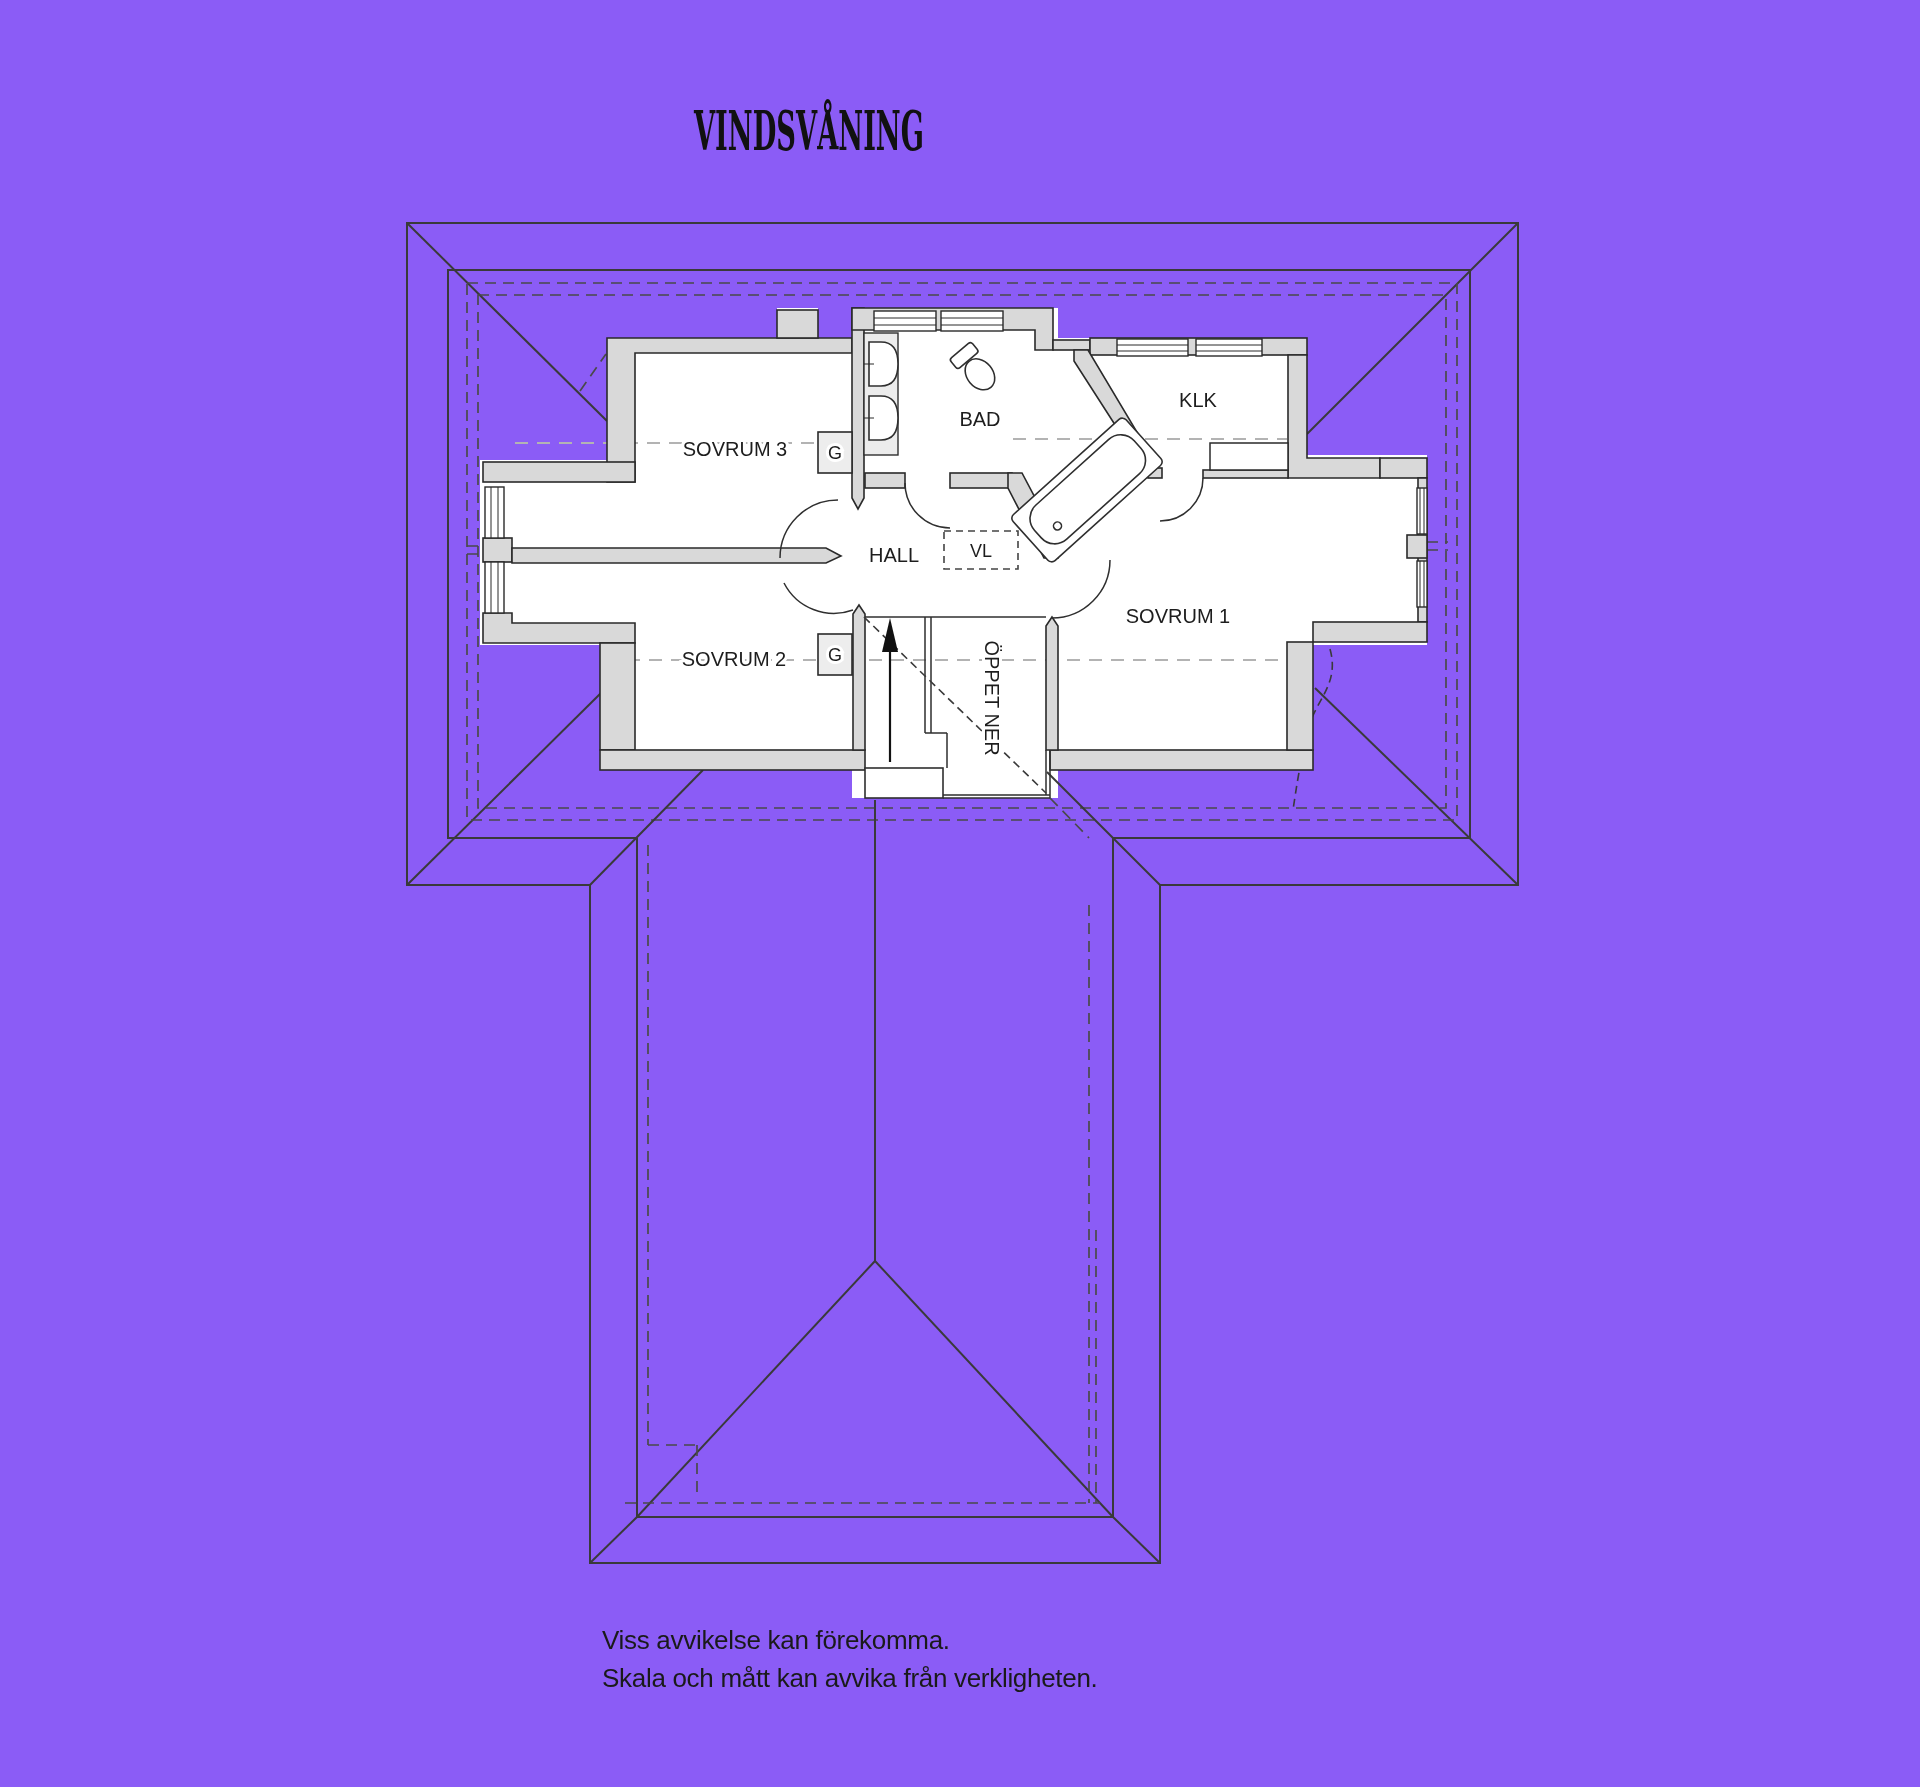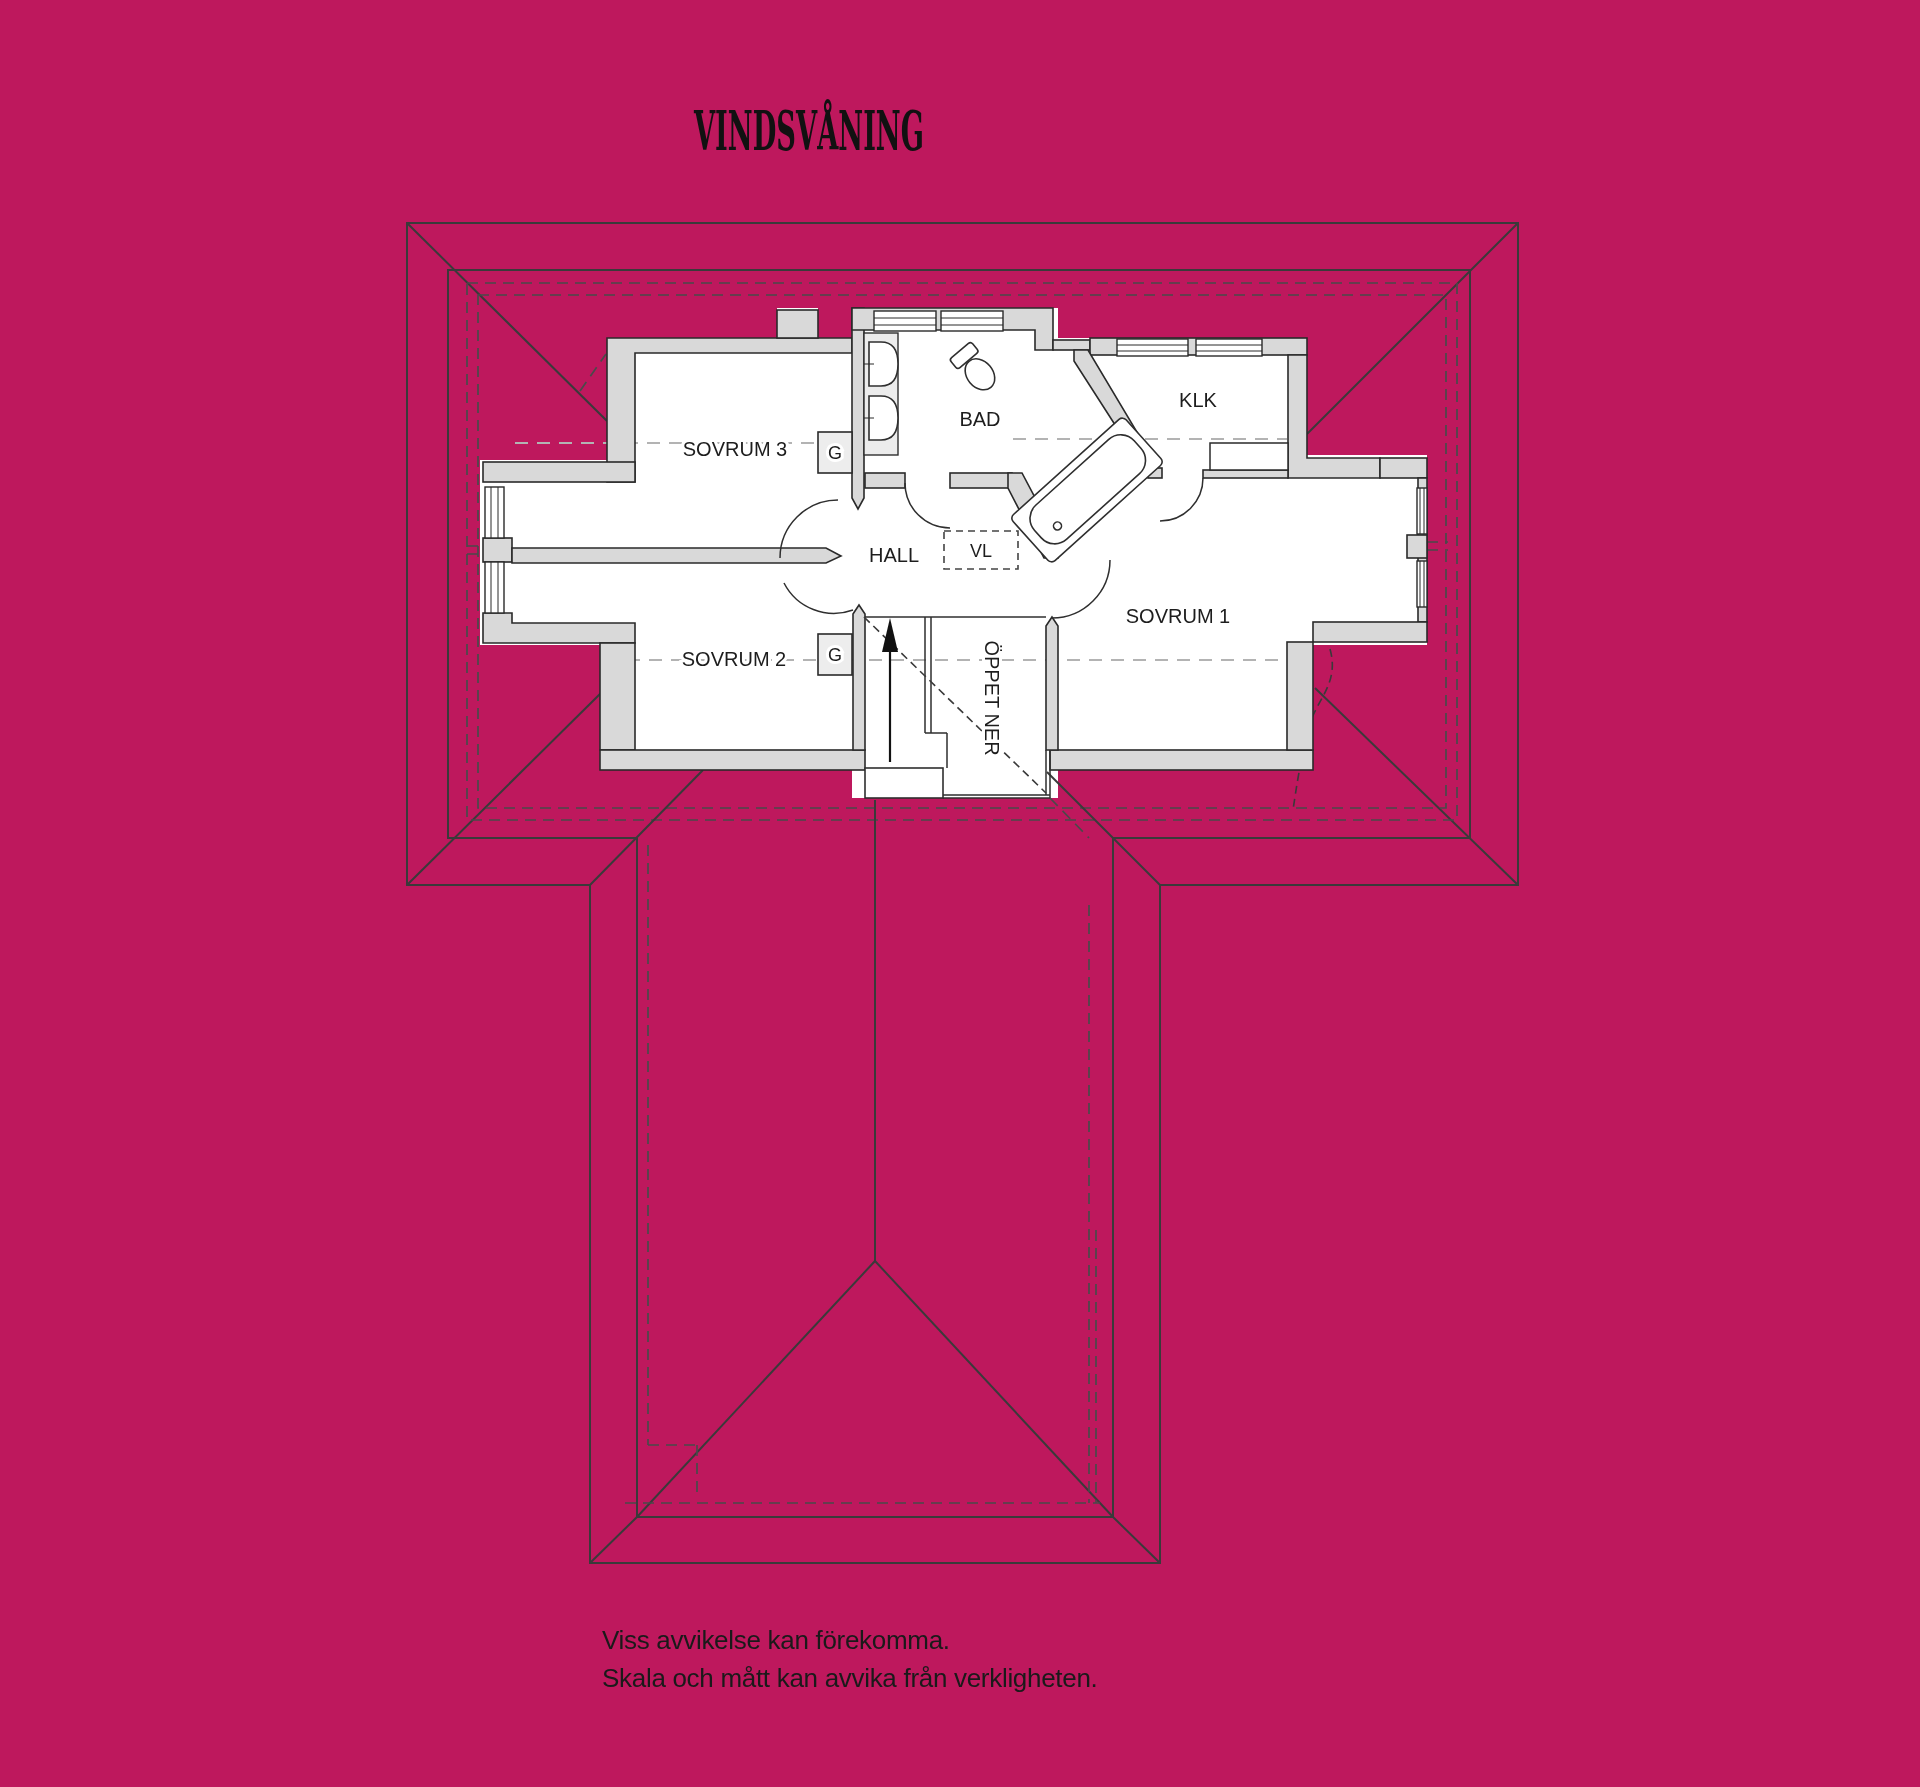"VINDSVÅNING" .page { background: #be185d -> #8b5cf6 }
